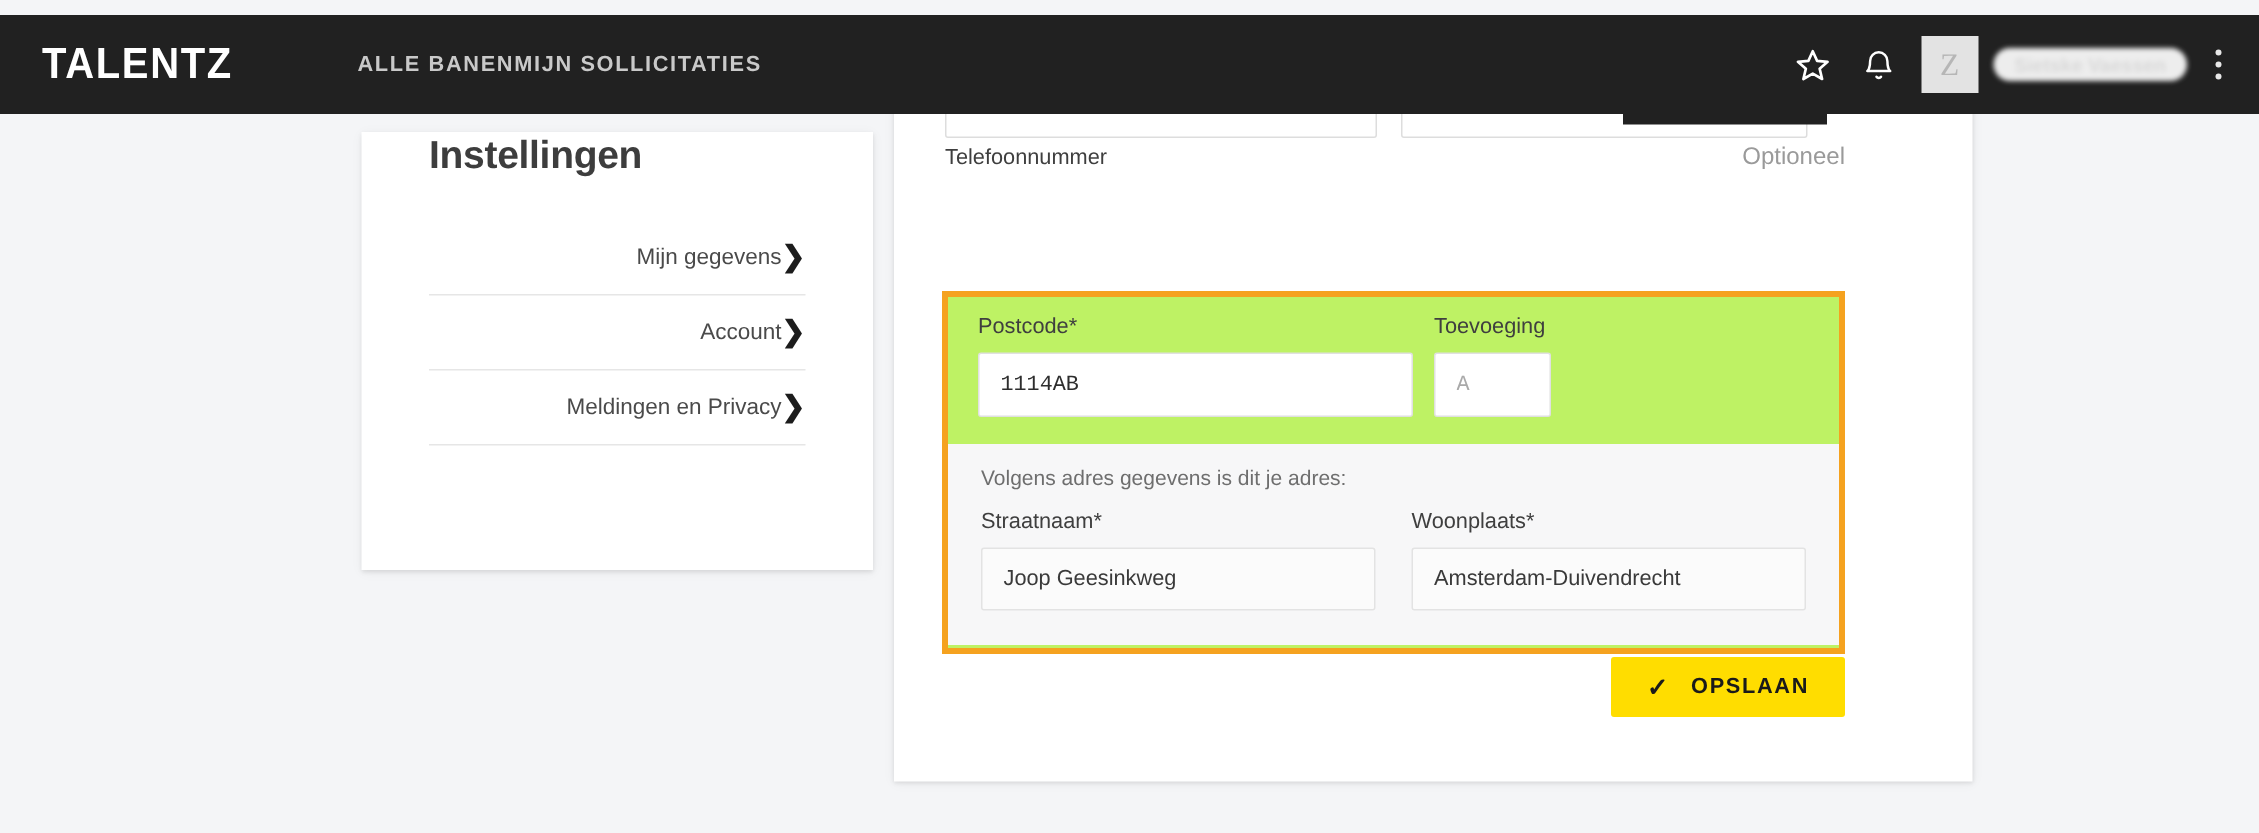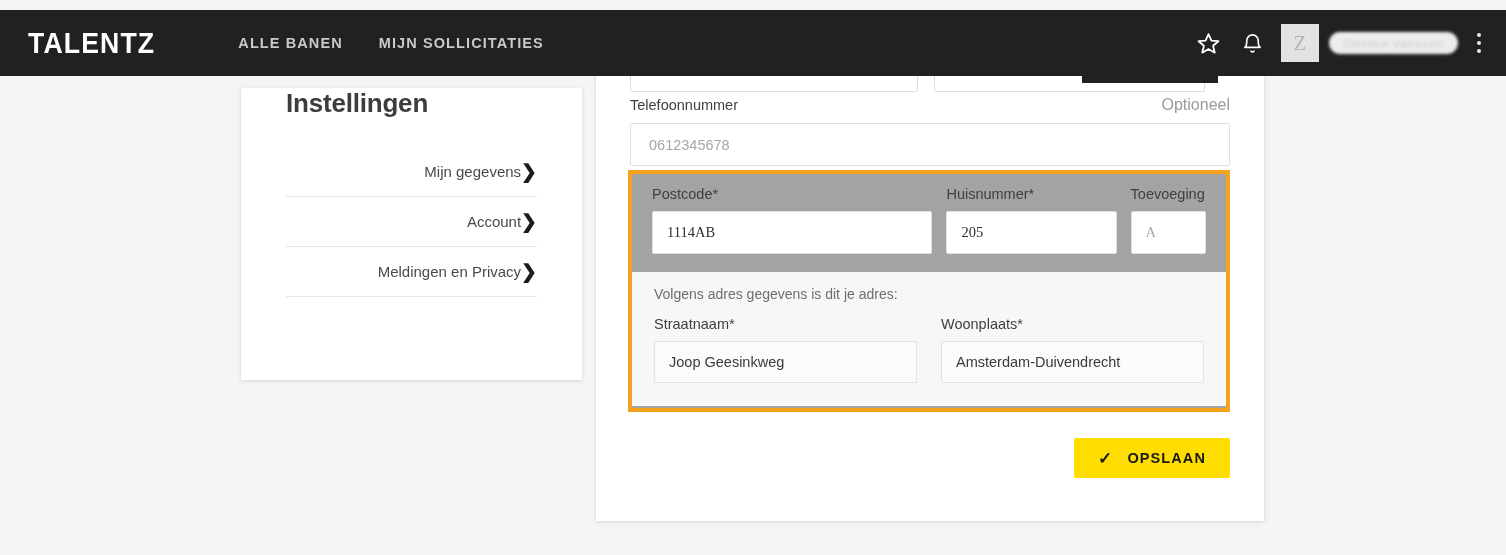"ALLE BANEN" .nav { gap: 36px -> none }
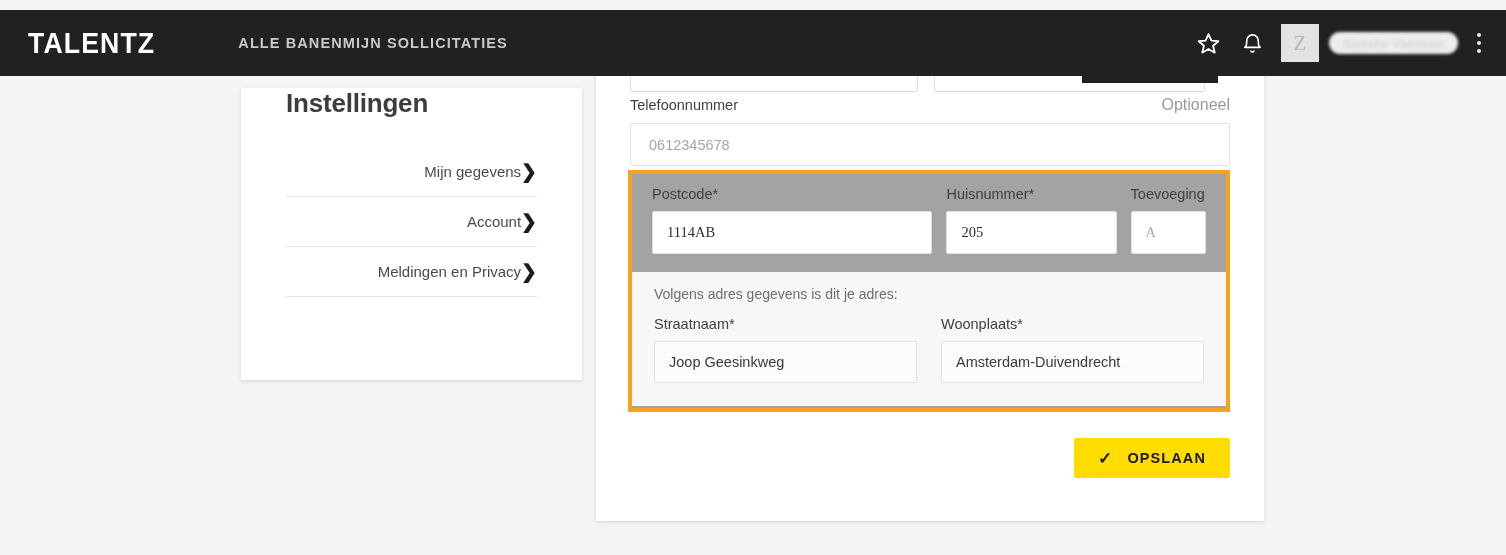"Telefoonnummer" .form-panel { width: 668px -> 719px }
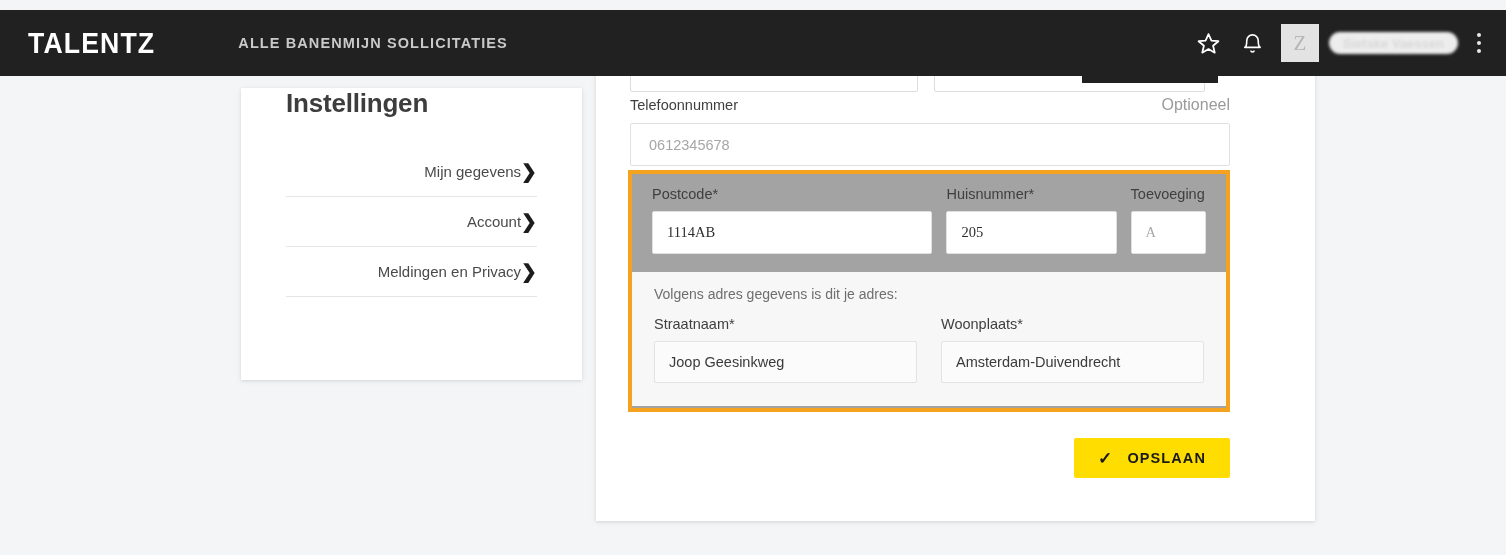"0612345678" input.text-input { html: <input> -> none }
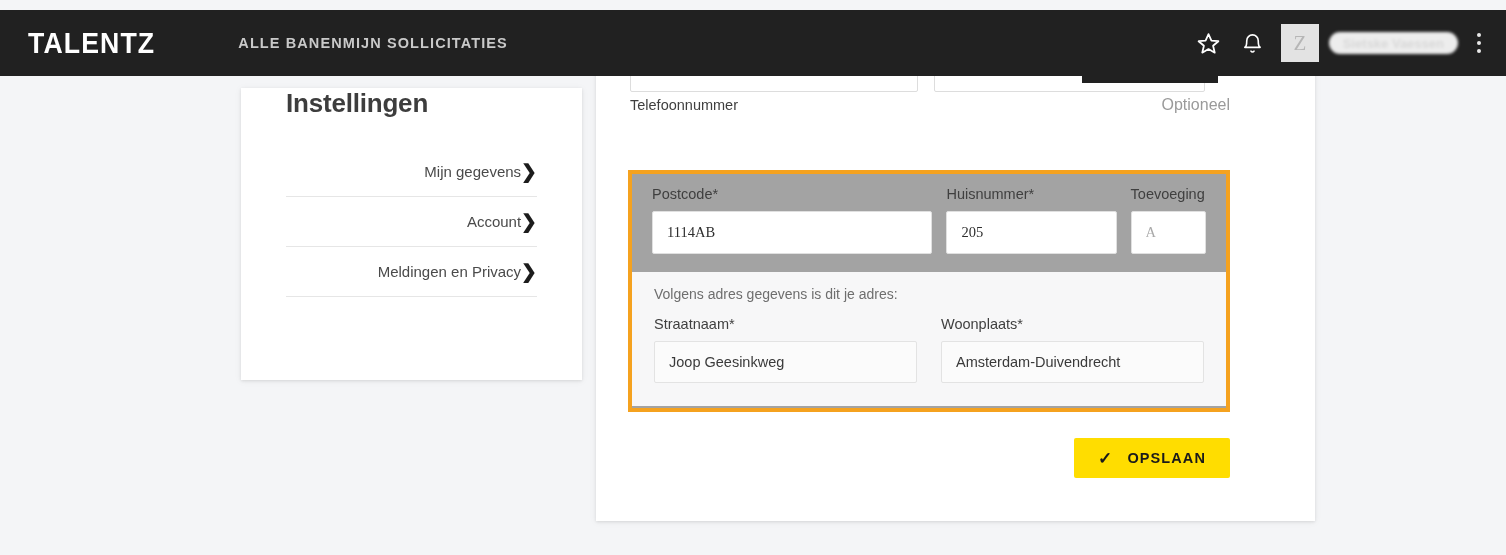"Postcode*" .address-box { background: #a3a3a3 -> #bef264; top: 104px -> 128px }
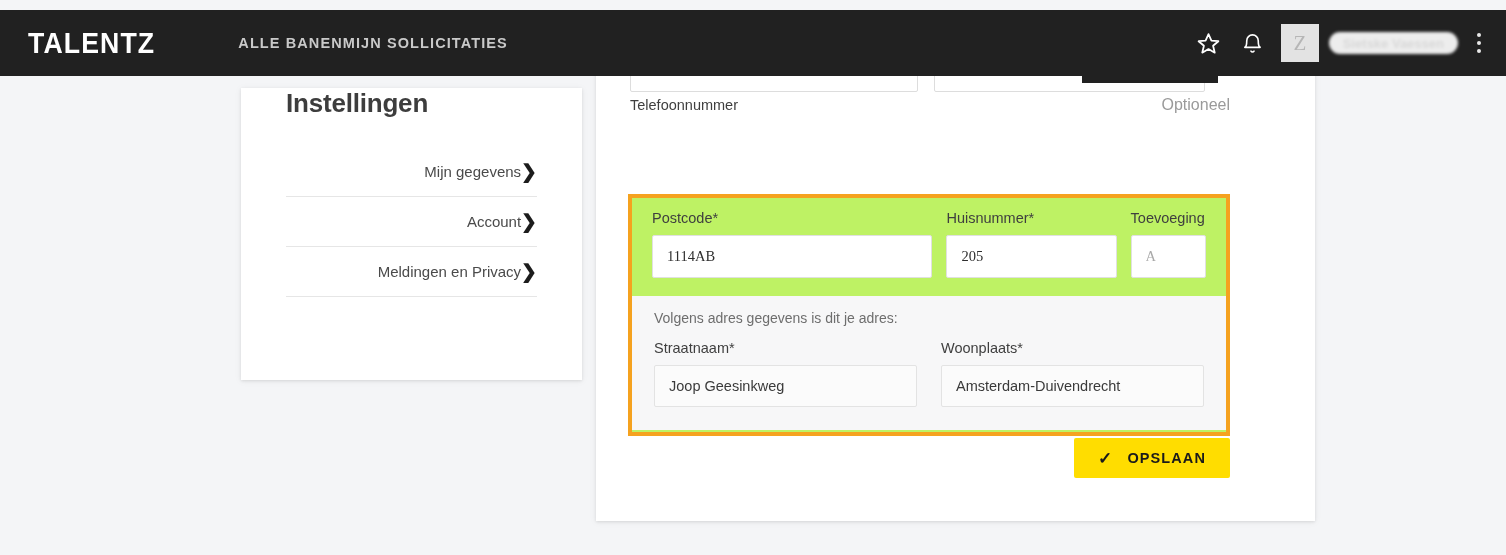"Huisnummer*" div.addr-col { html: <div> <label>Huisnummer*</label> <input> </div> -> none }
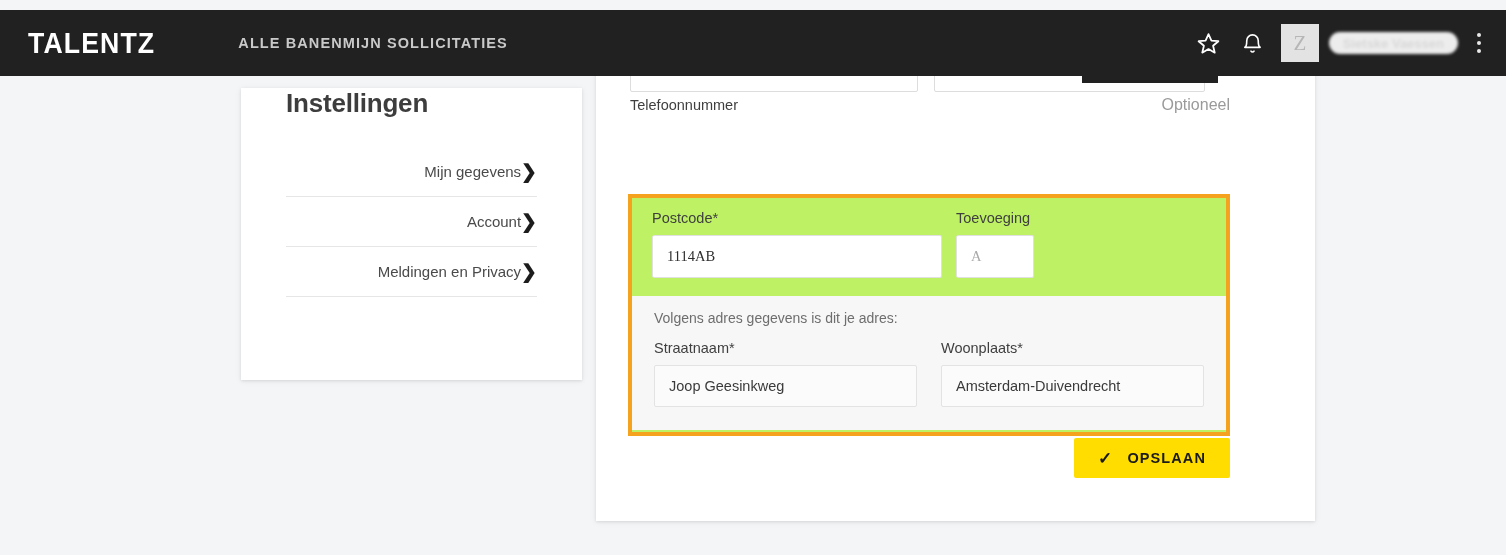"1114AB" .addr-input { font-family: Liberation Serif, serif -> Liberation Mono, monospace }
